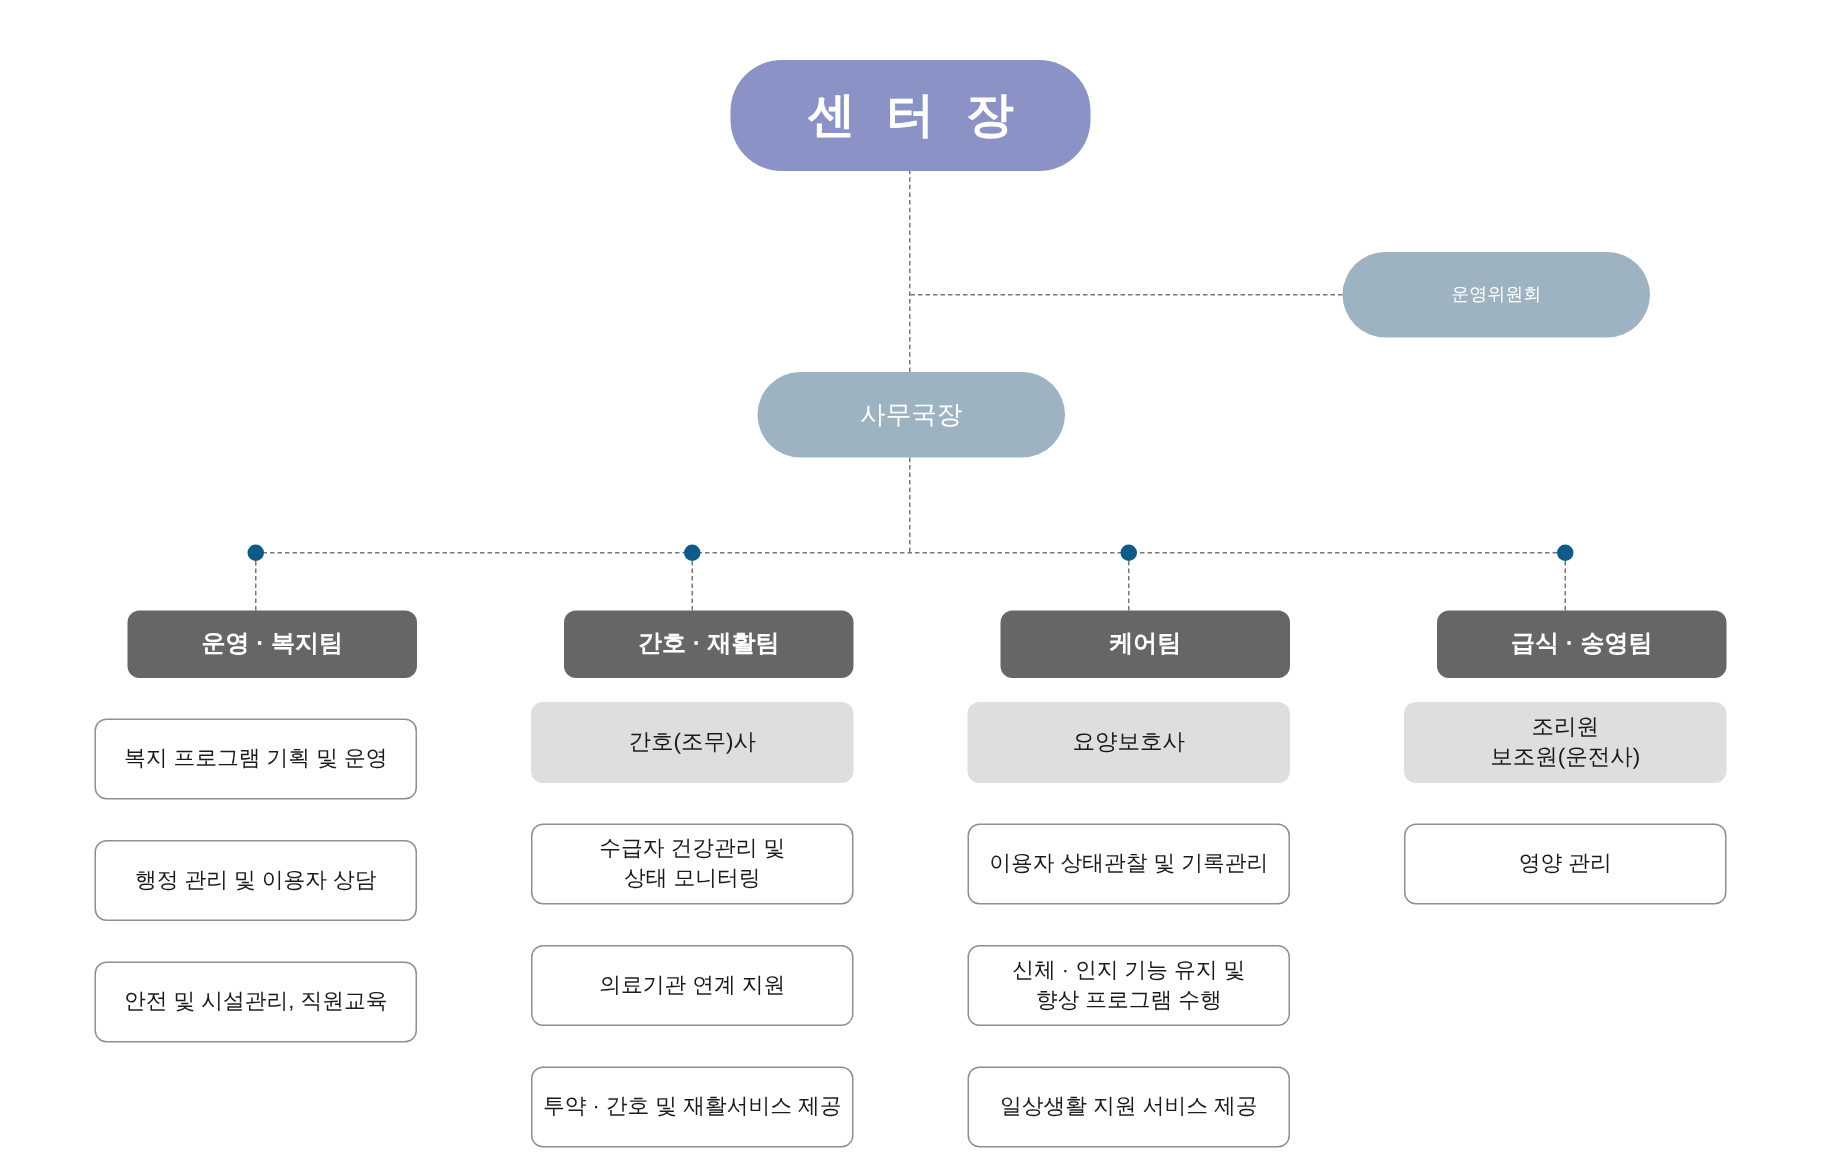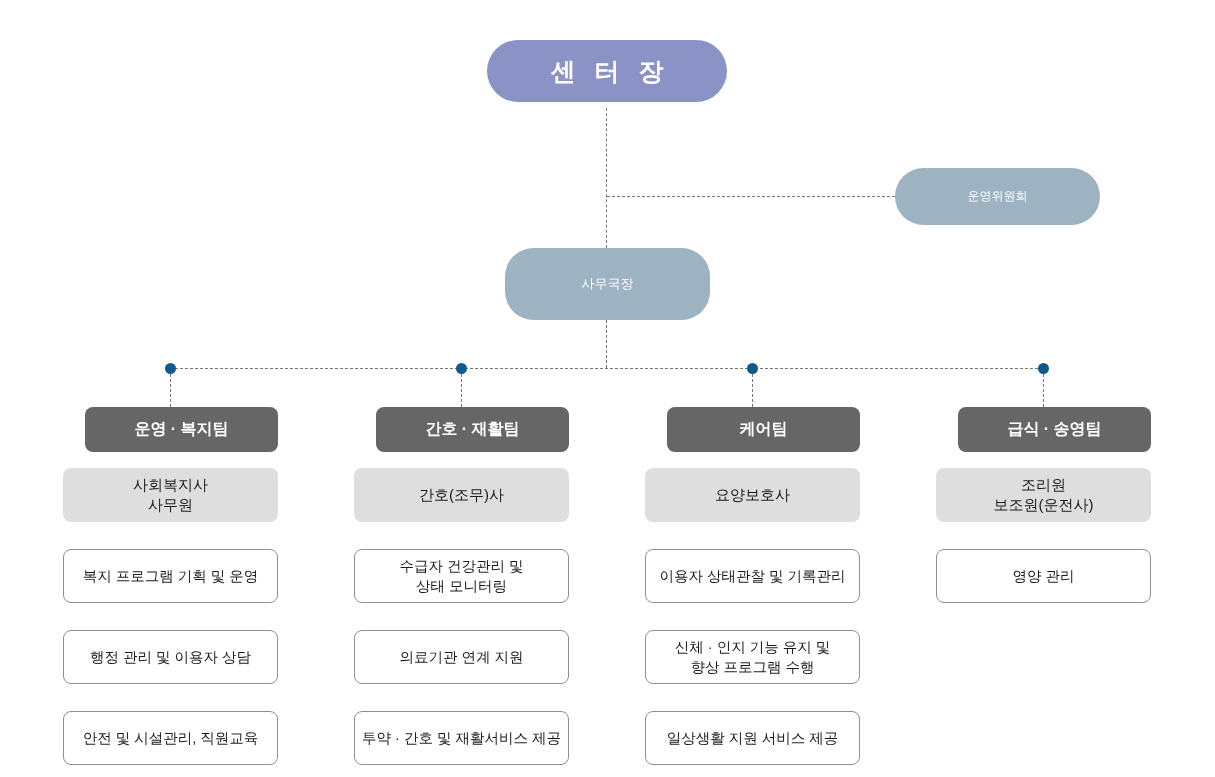"센 터 장" .director { font-size: 25px -> 32px; height: 62px -> 74px }
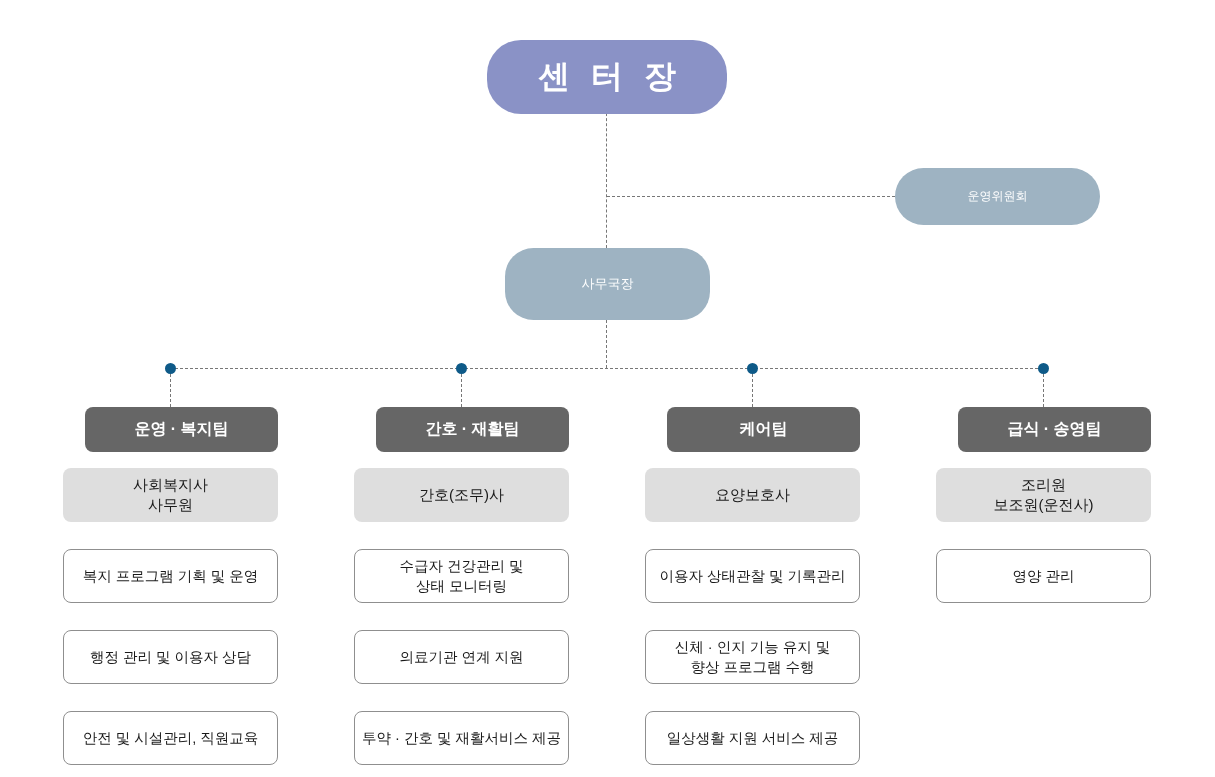"사무국장" .secretary { font-size: 13px -> 17px; height: 72px -> 57px }
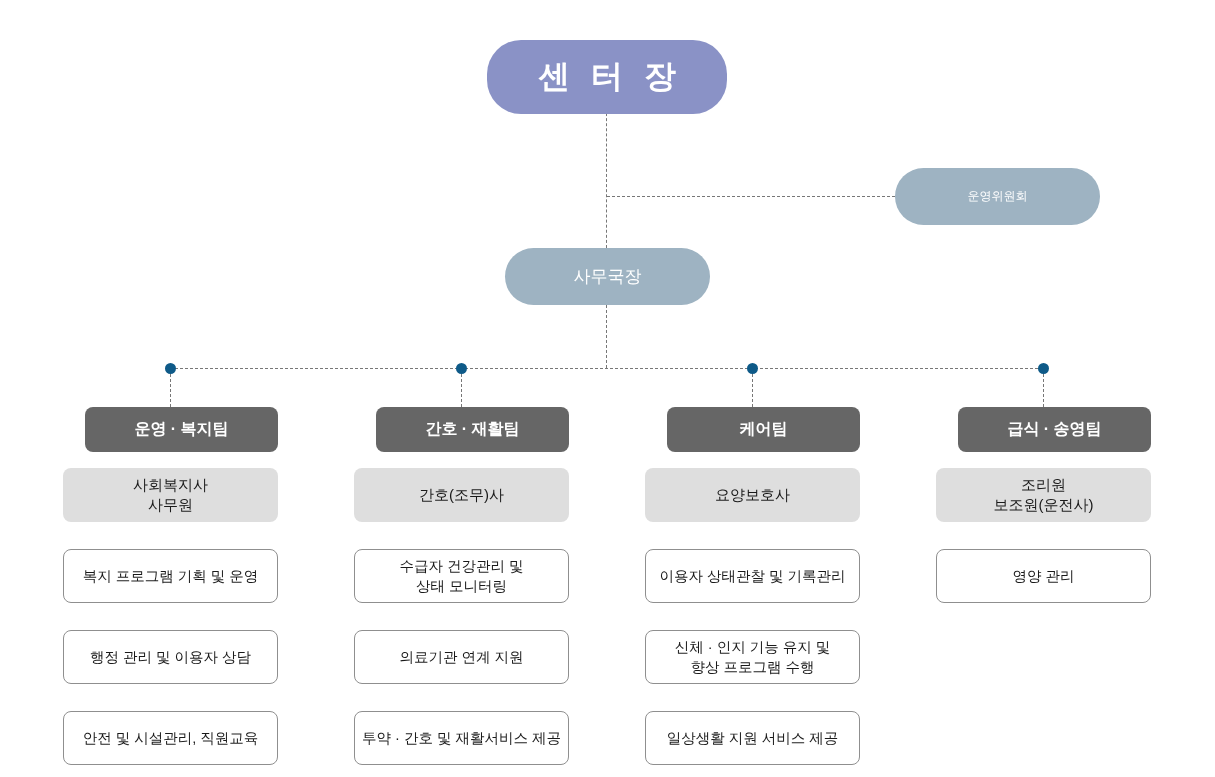"사회복지사" div.staff-box { html: <div>사회복지사 사무원</div> -> none }
